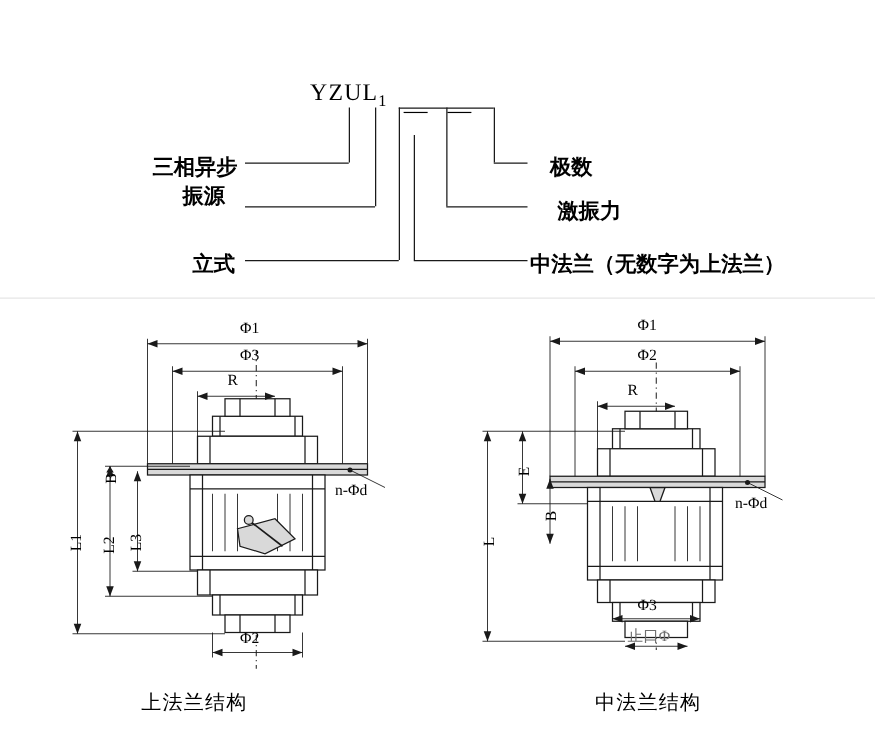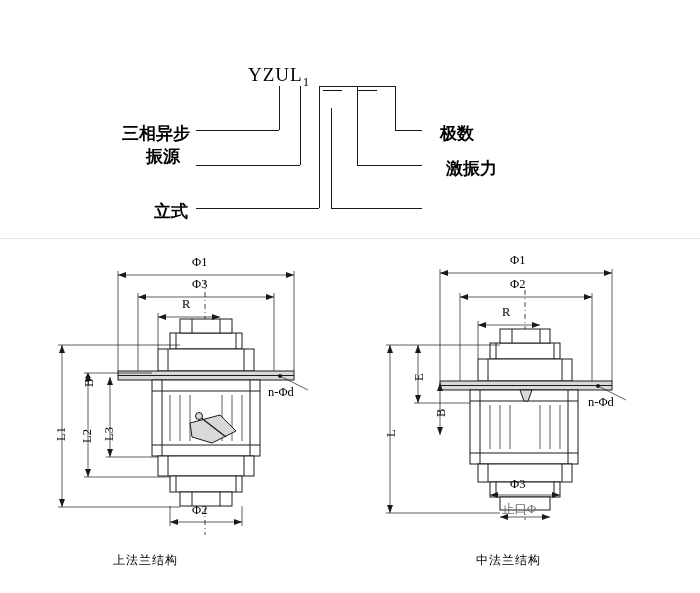"中法兰（无数字为上法兰）" div.legend-text { html: none -> <div>中法兰（无数字为上法兰）</div> }
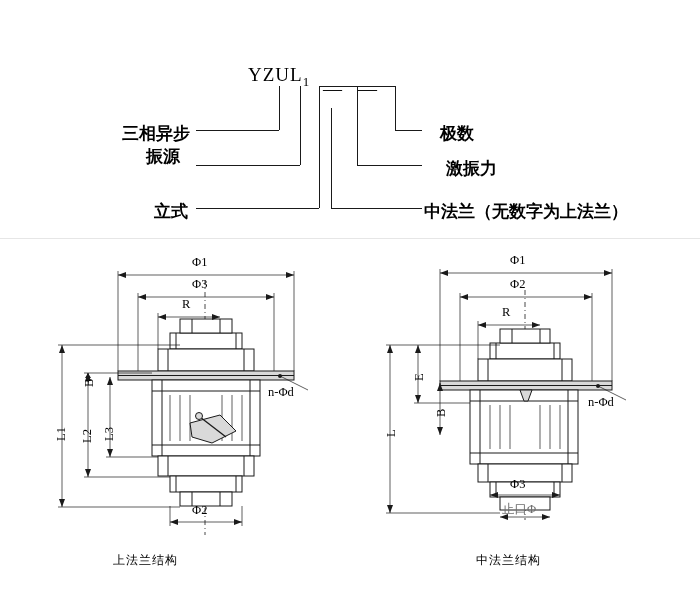"上法兰结构" .cap { font-size: 12px -> 16px }
